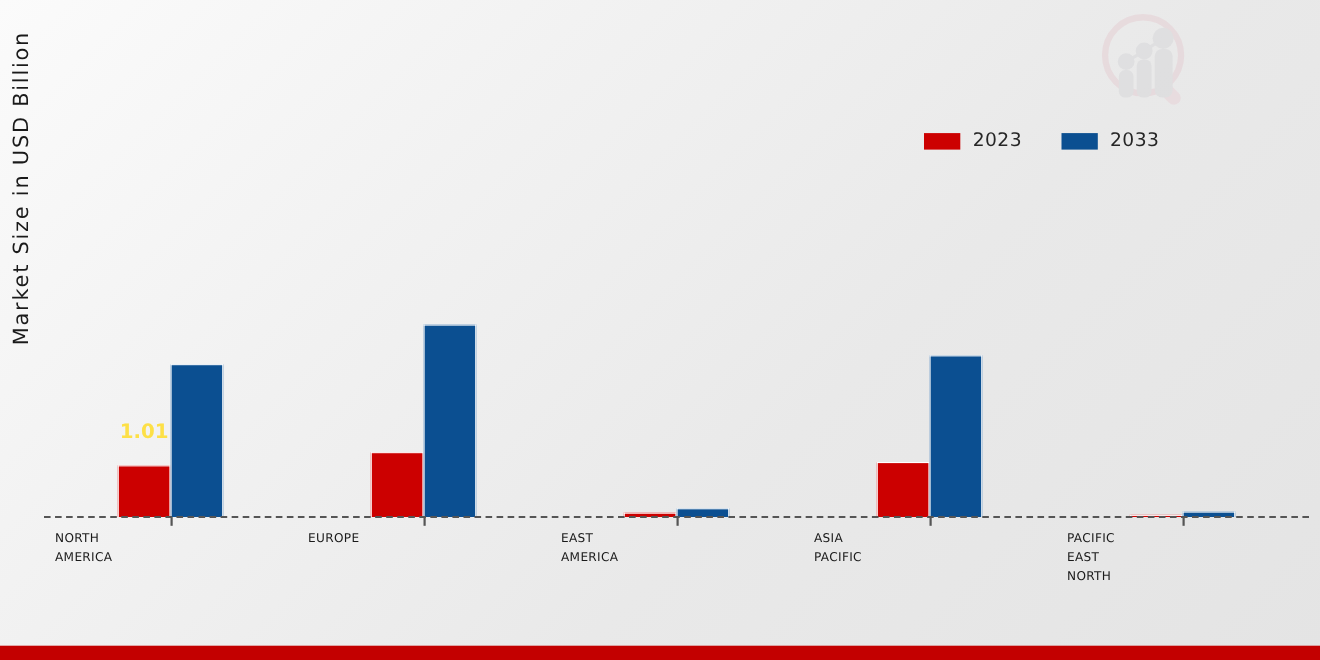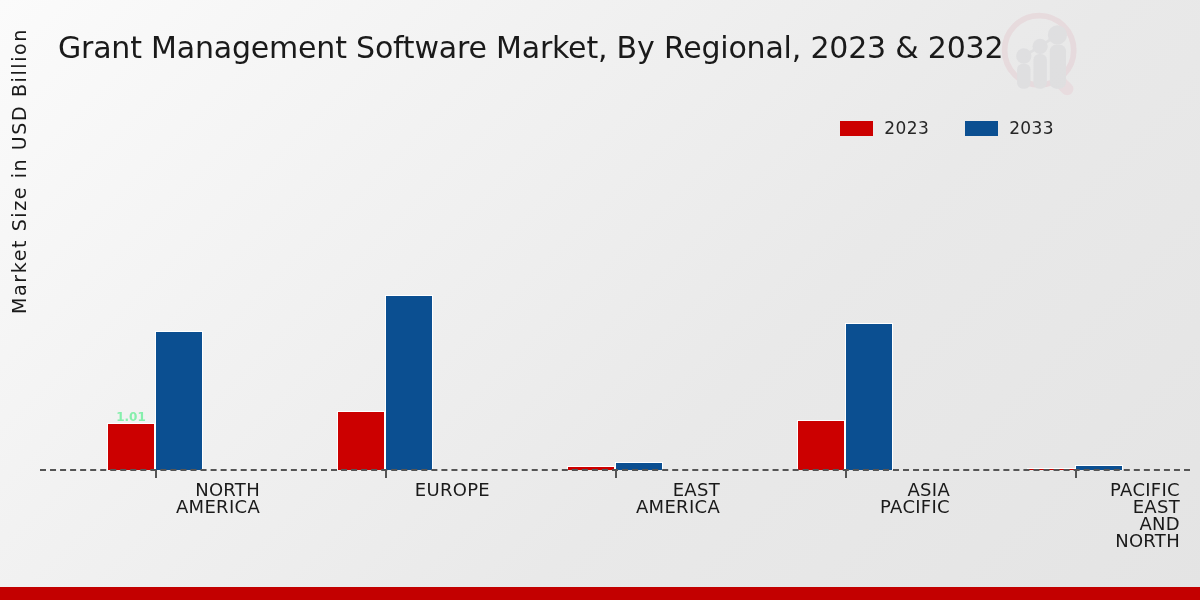"Grant Management Software Market, By" div.chart-title { html: <div>Grant Management Software Market, By Regional, 2023 &amp; 2032</div> -> none }
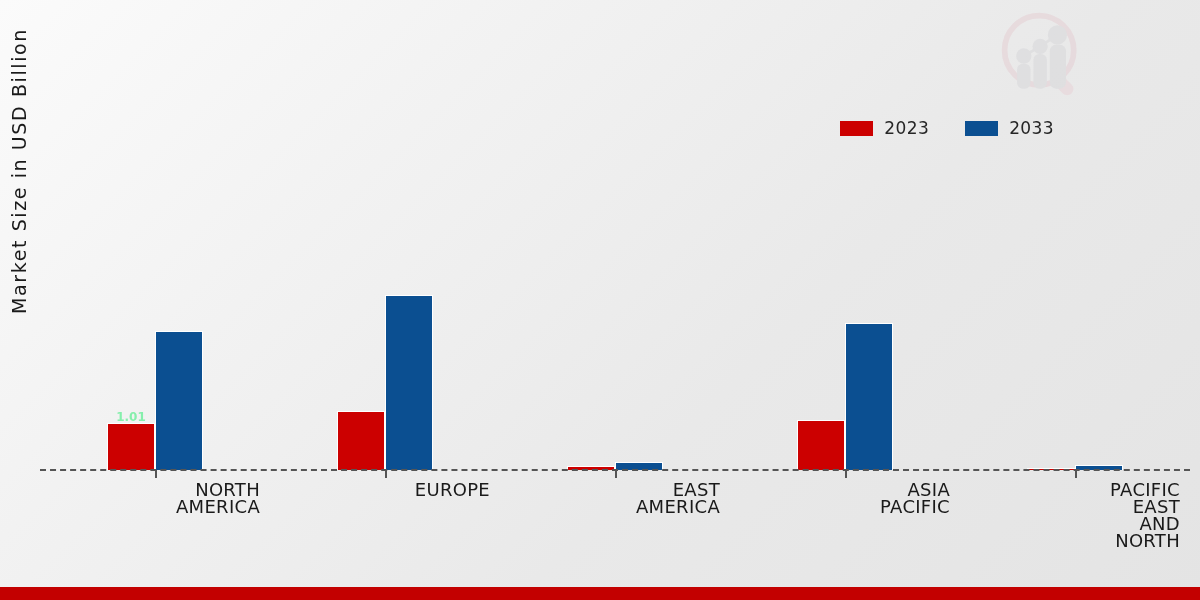"1.01" .bar-value { color: #86efac -> #fde047; font-size: 12px -> 18px; margin-bottom: 0 -> 21px }
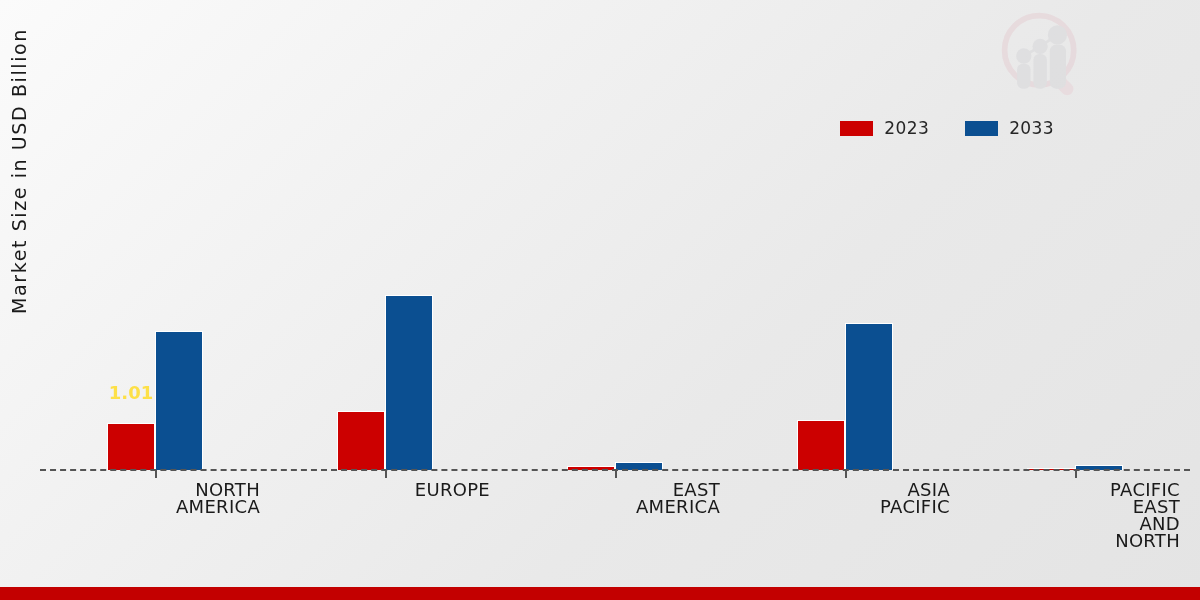"NORTH" .cat-label { font-size: 18px -> 11px; text-align: right -> left }
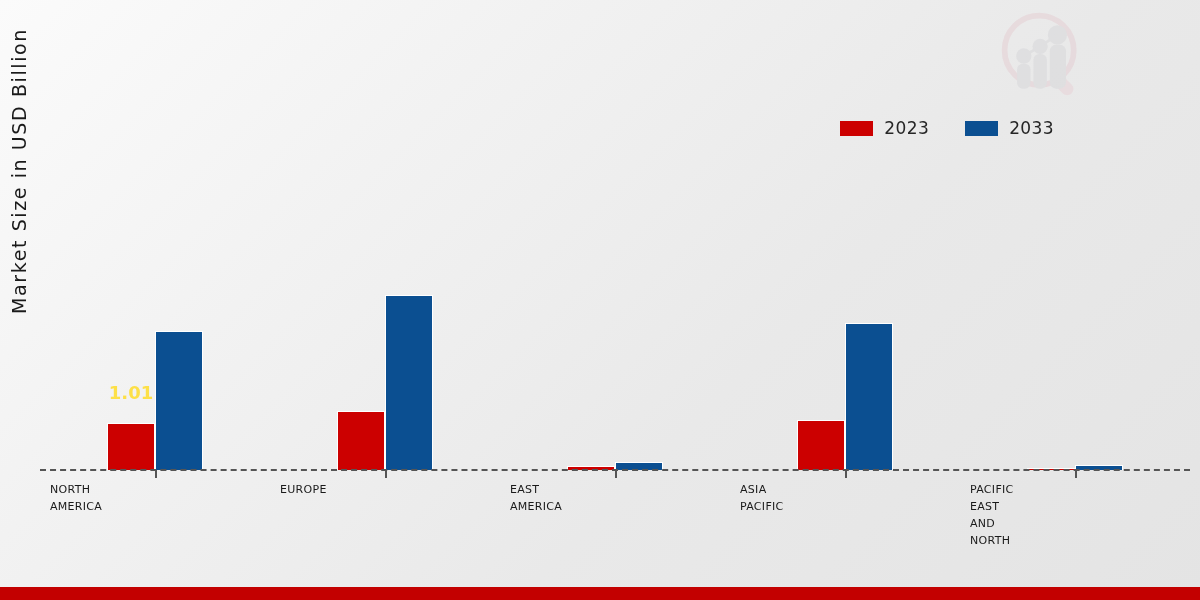"AND" div { html: <div>AND</div> -> none }
